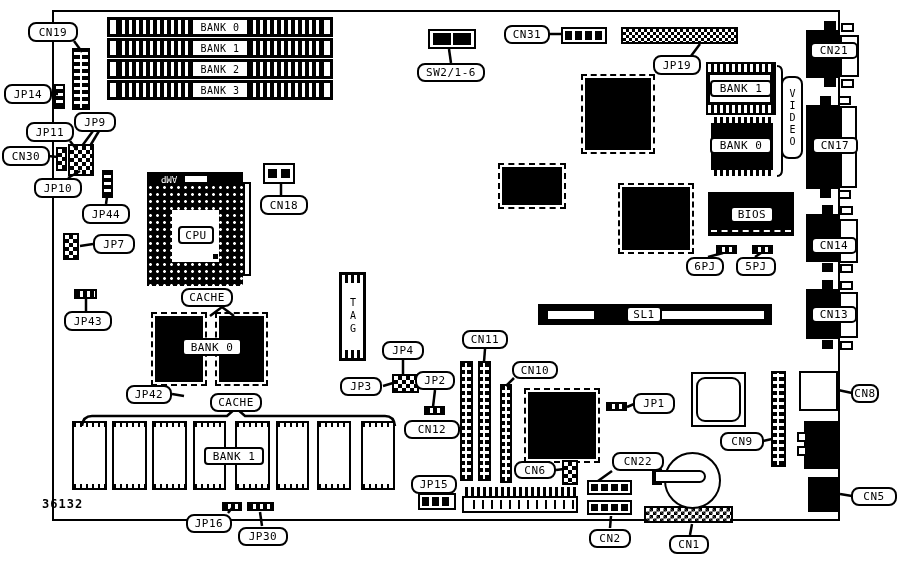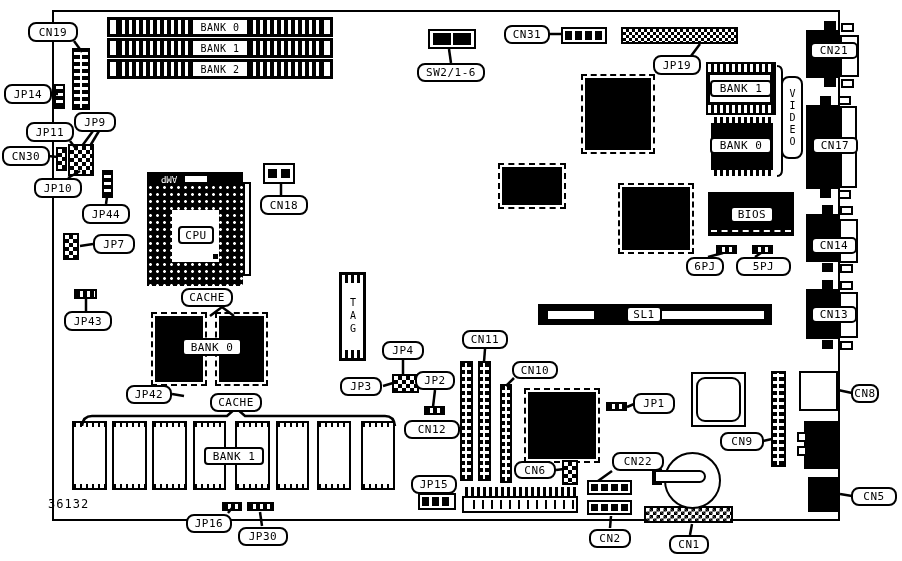"BANK 3" div.simm-row { html: none -> <div> <div></div> <div></div> <div>BANK 3</div> <div></div> <div></div> </div> }
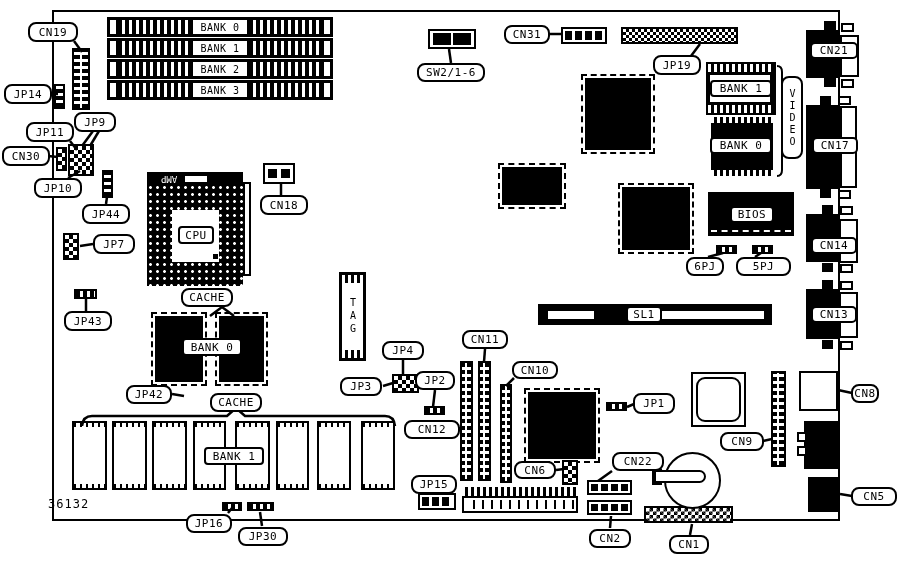"5PJ" div.callout { border-radius: none -> 7px; width: 55px -> 40px }
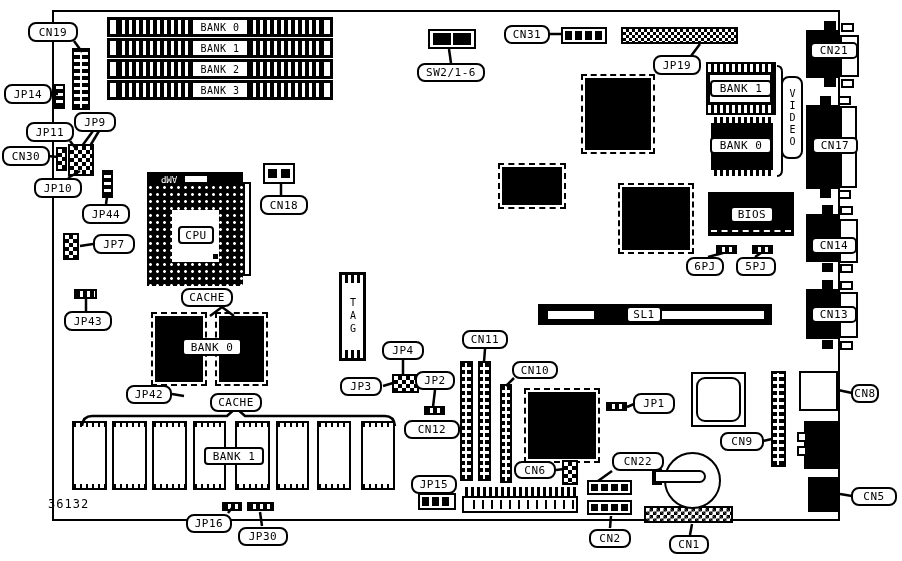"36132" div.partnum { font-weight: none -> bold; left: 48px -> 42px }
